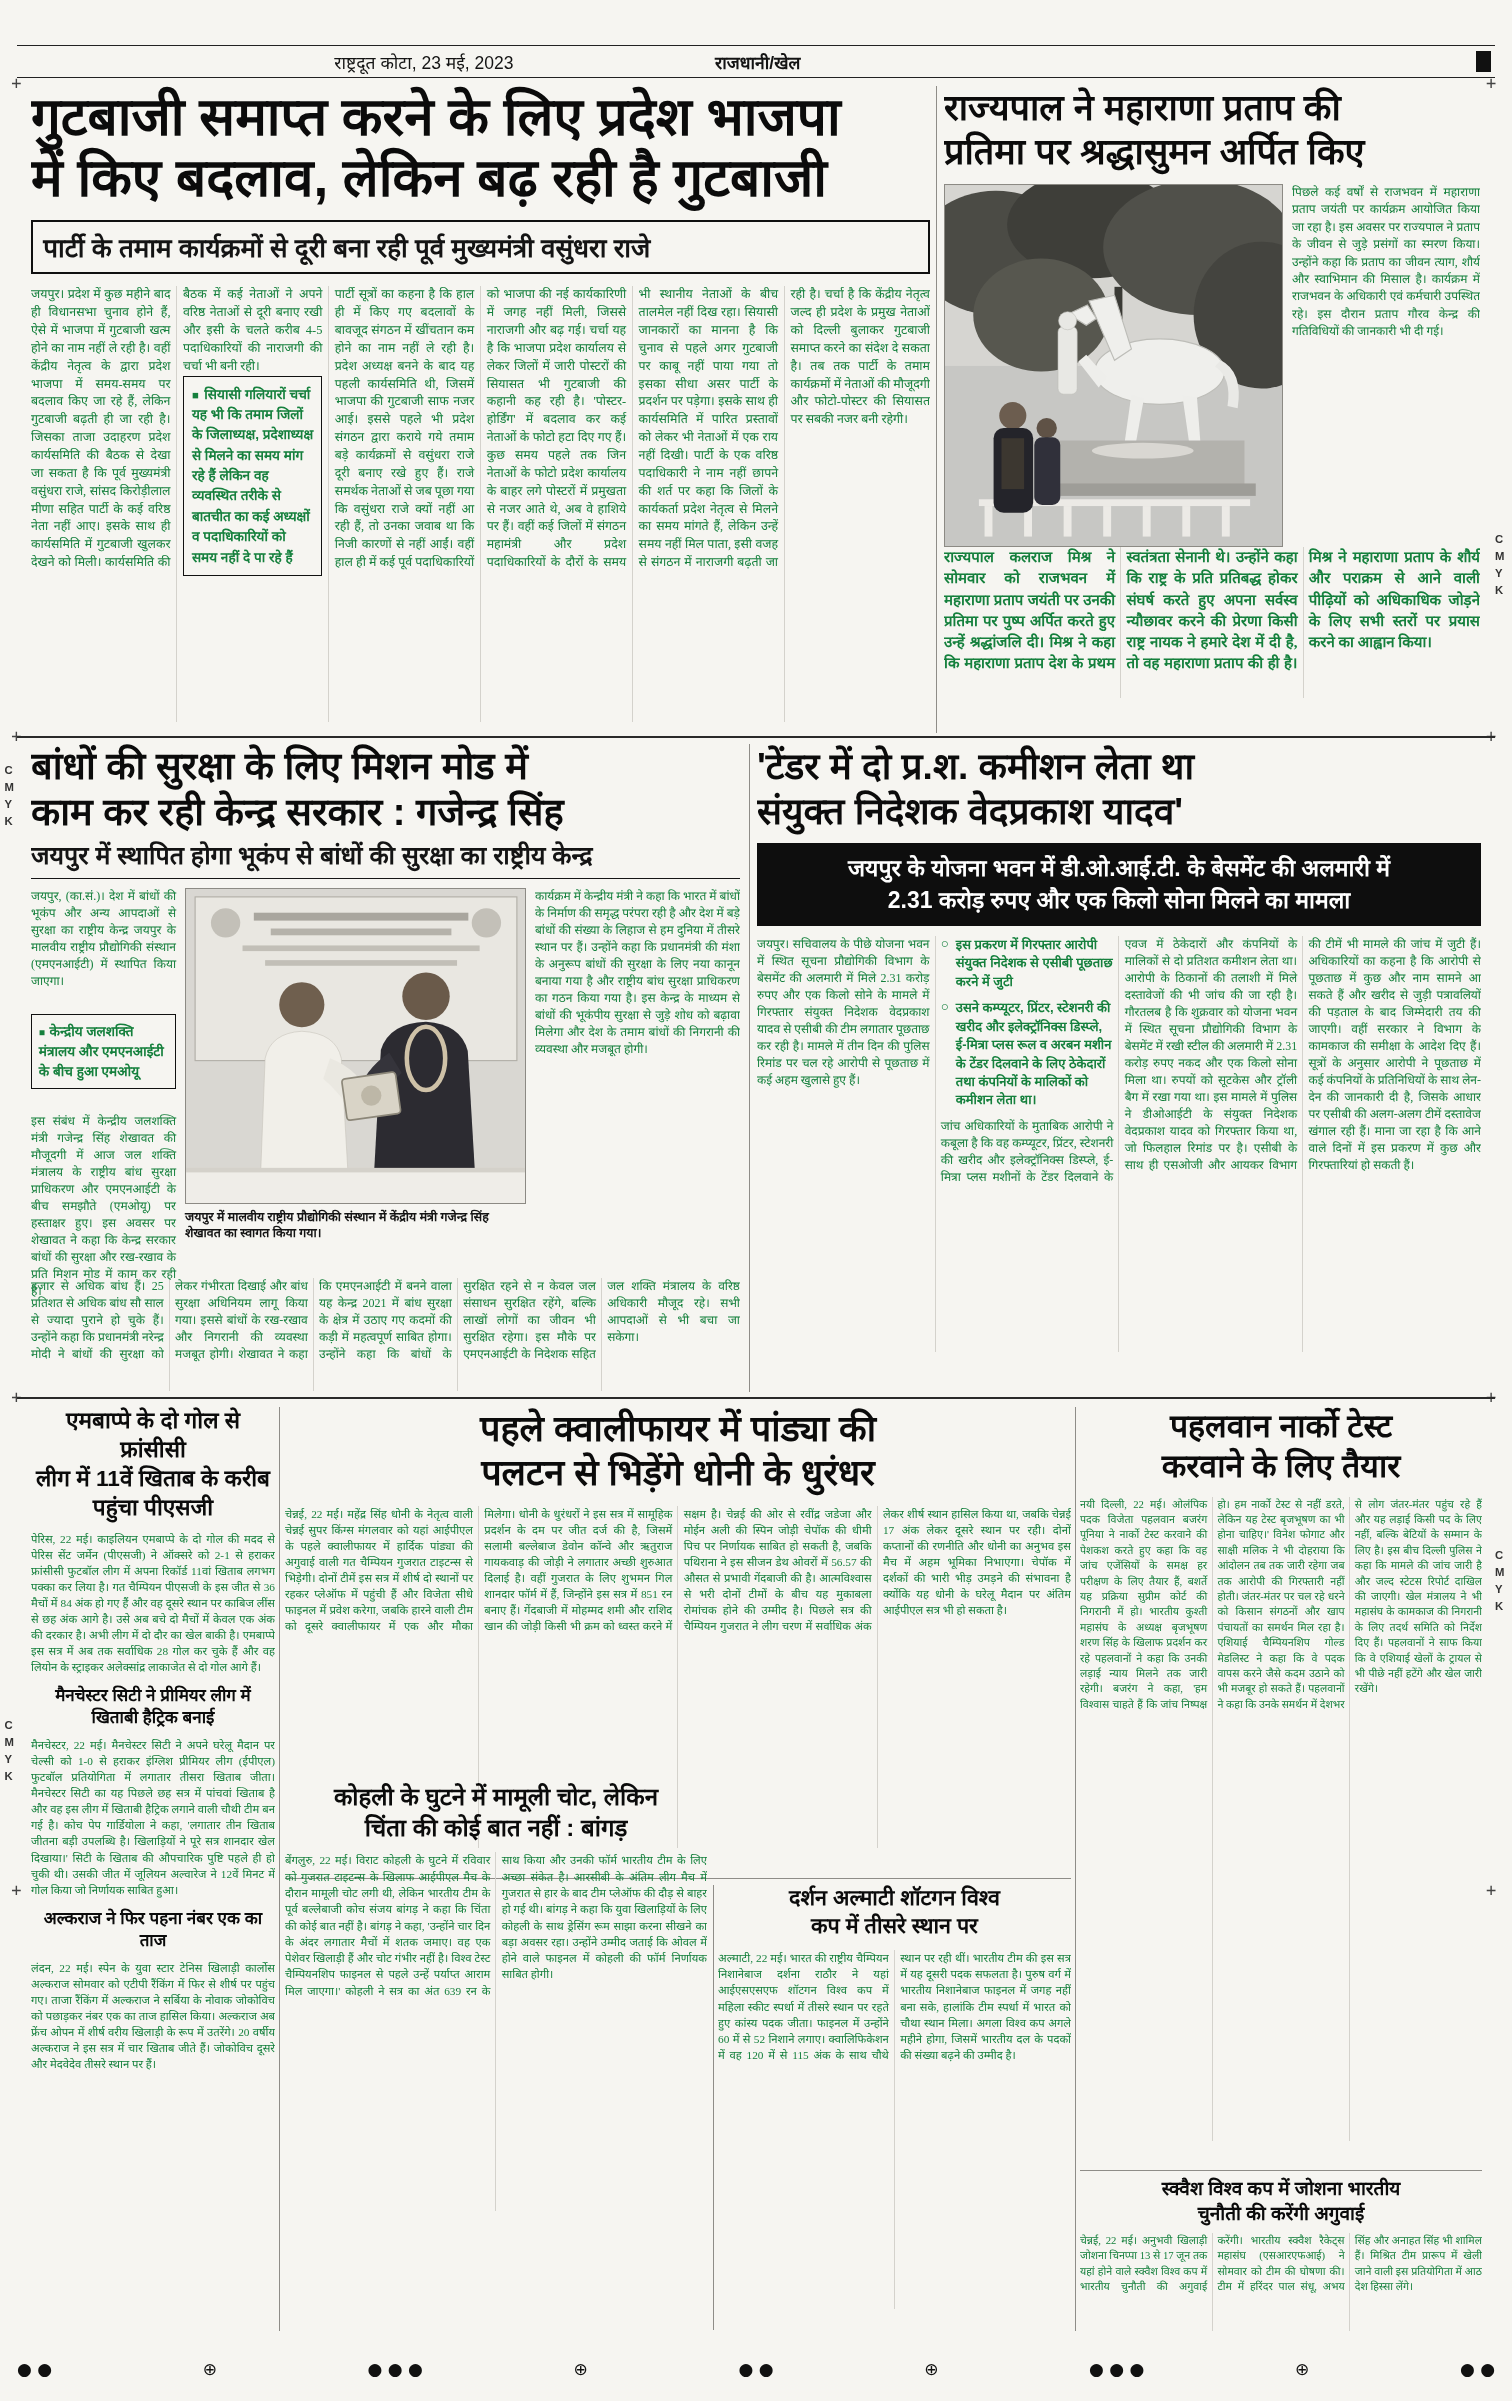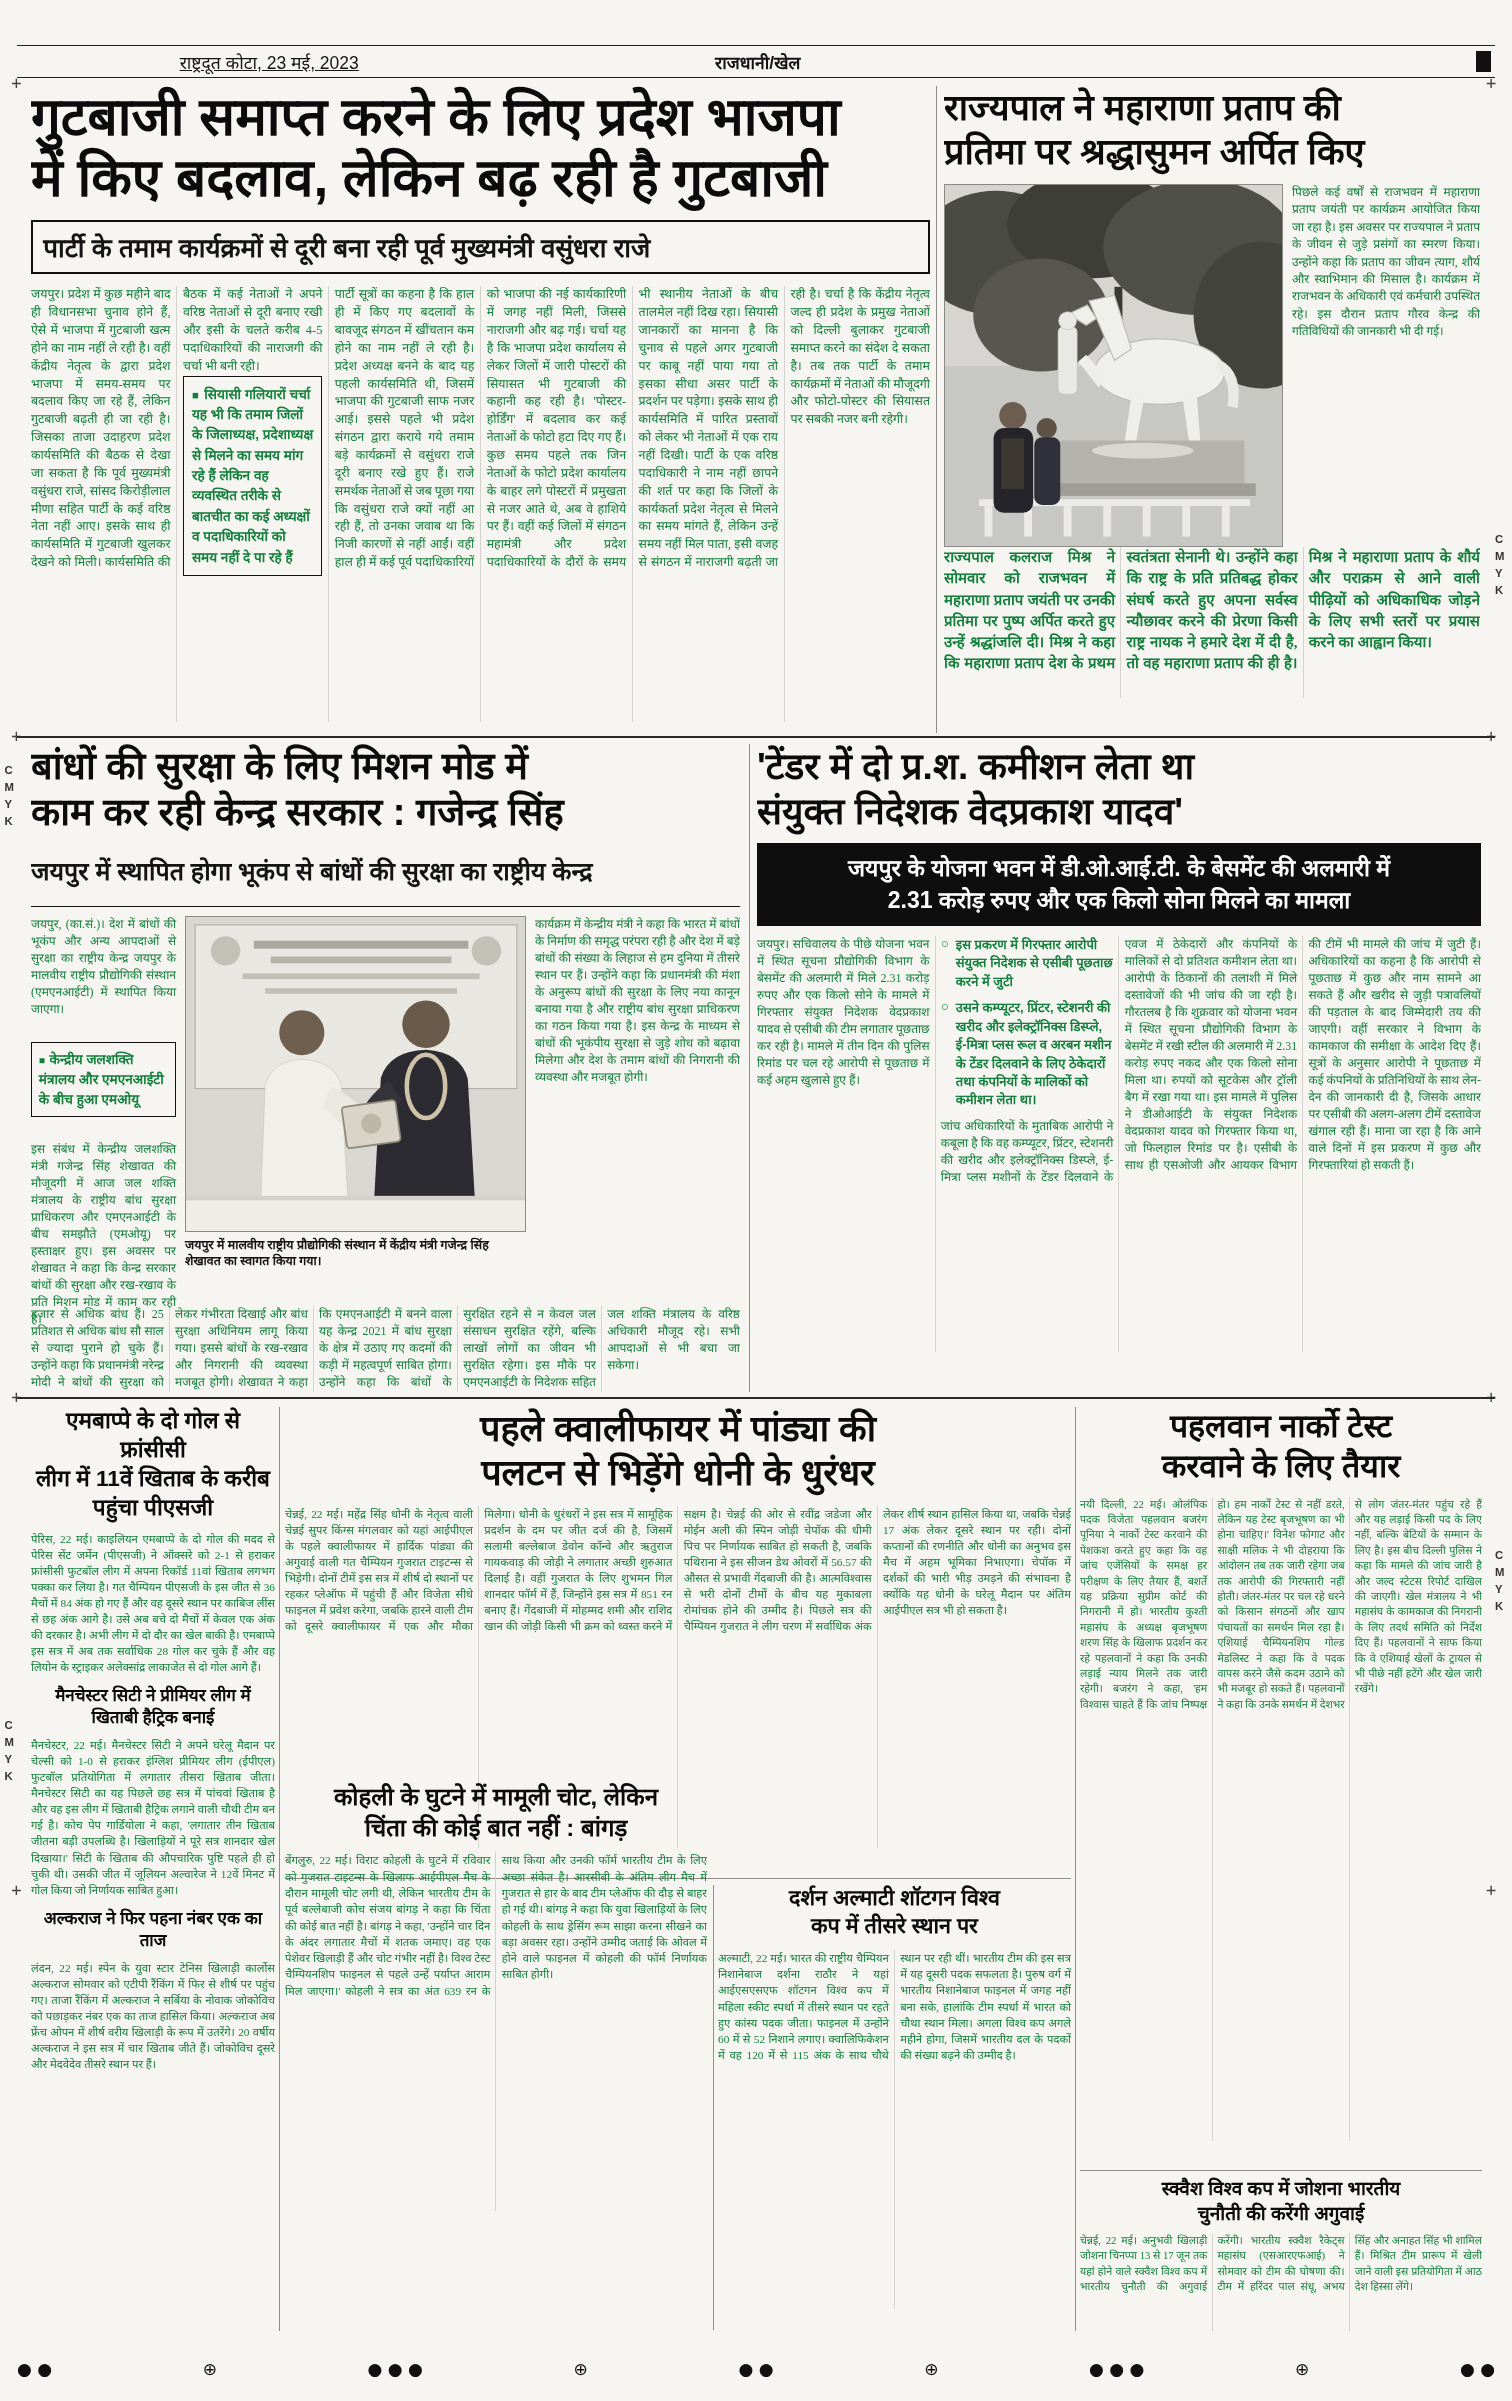"राष्ट्रदूत कोटा, 23 मई, 2023" .masthead .m-left { text-align: center -> right; text-decoration: underline -> none }
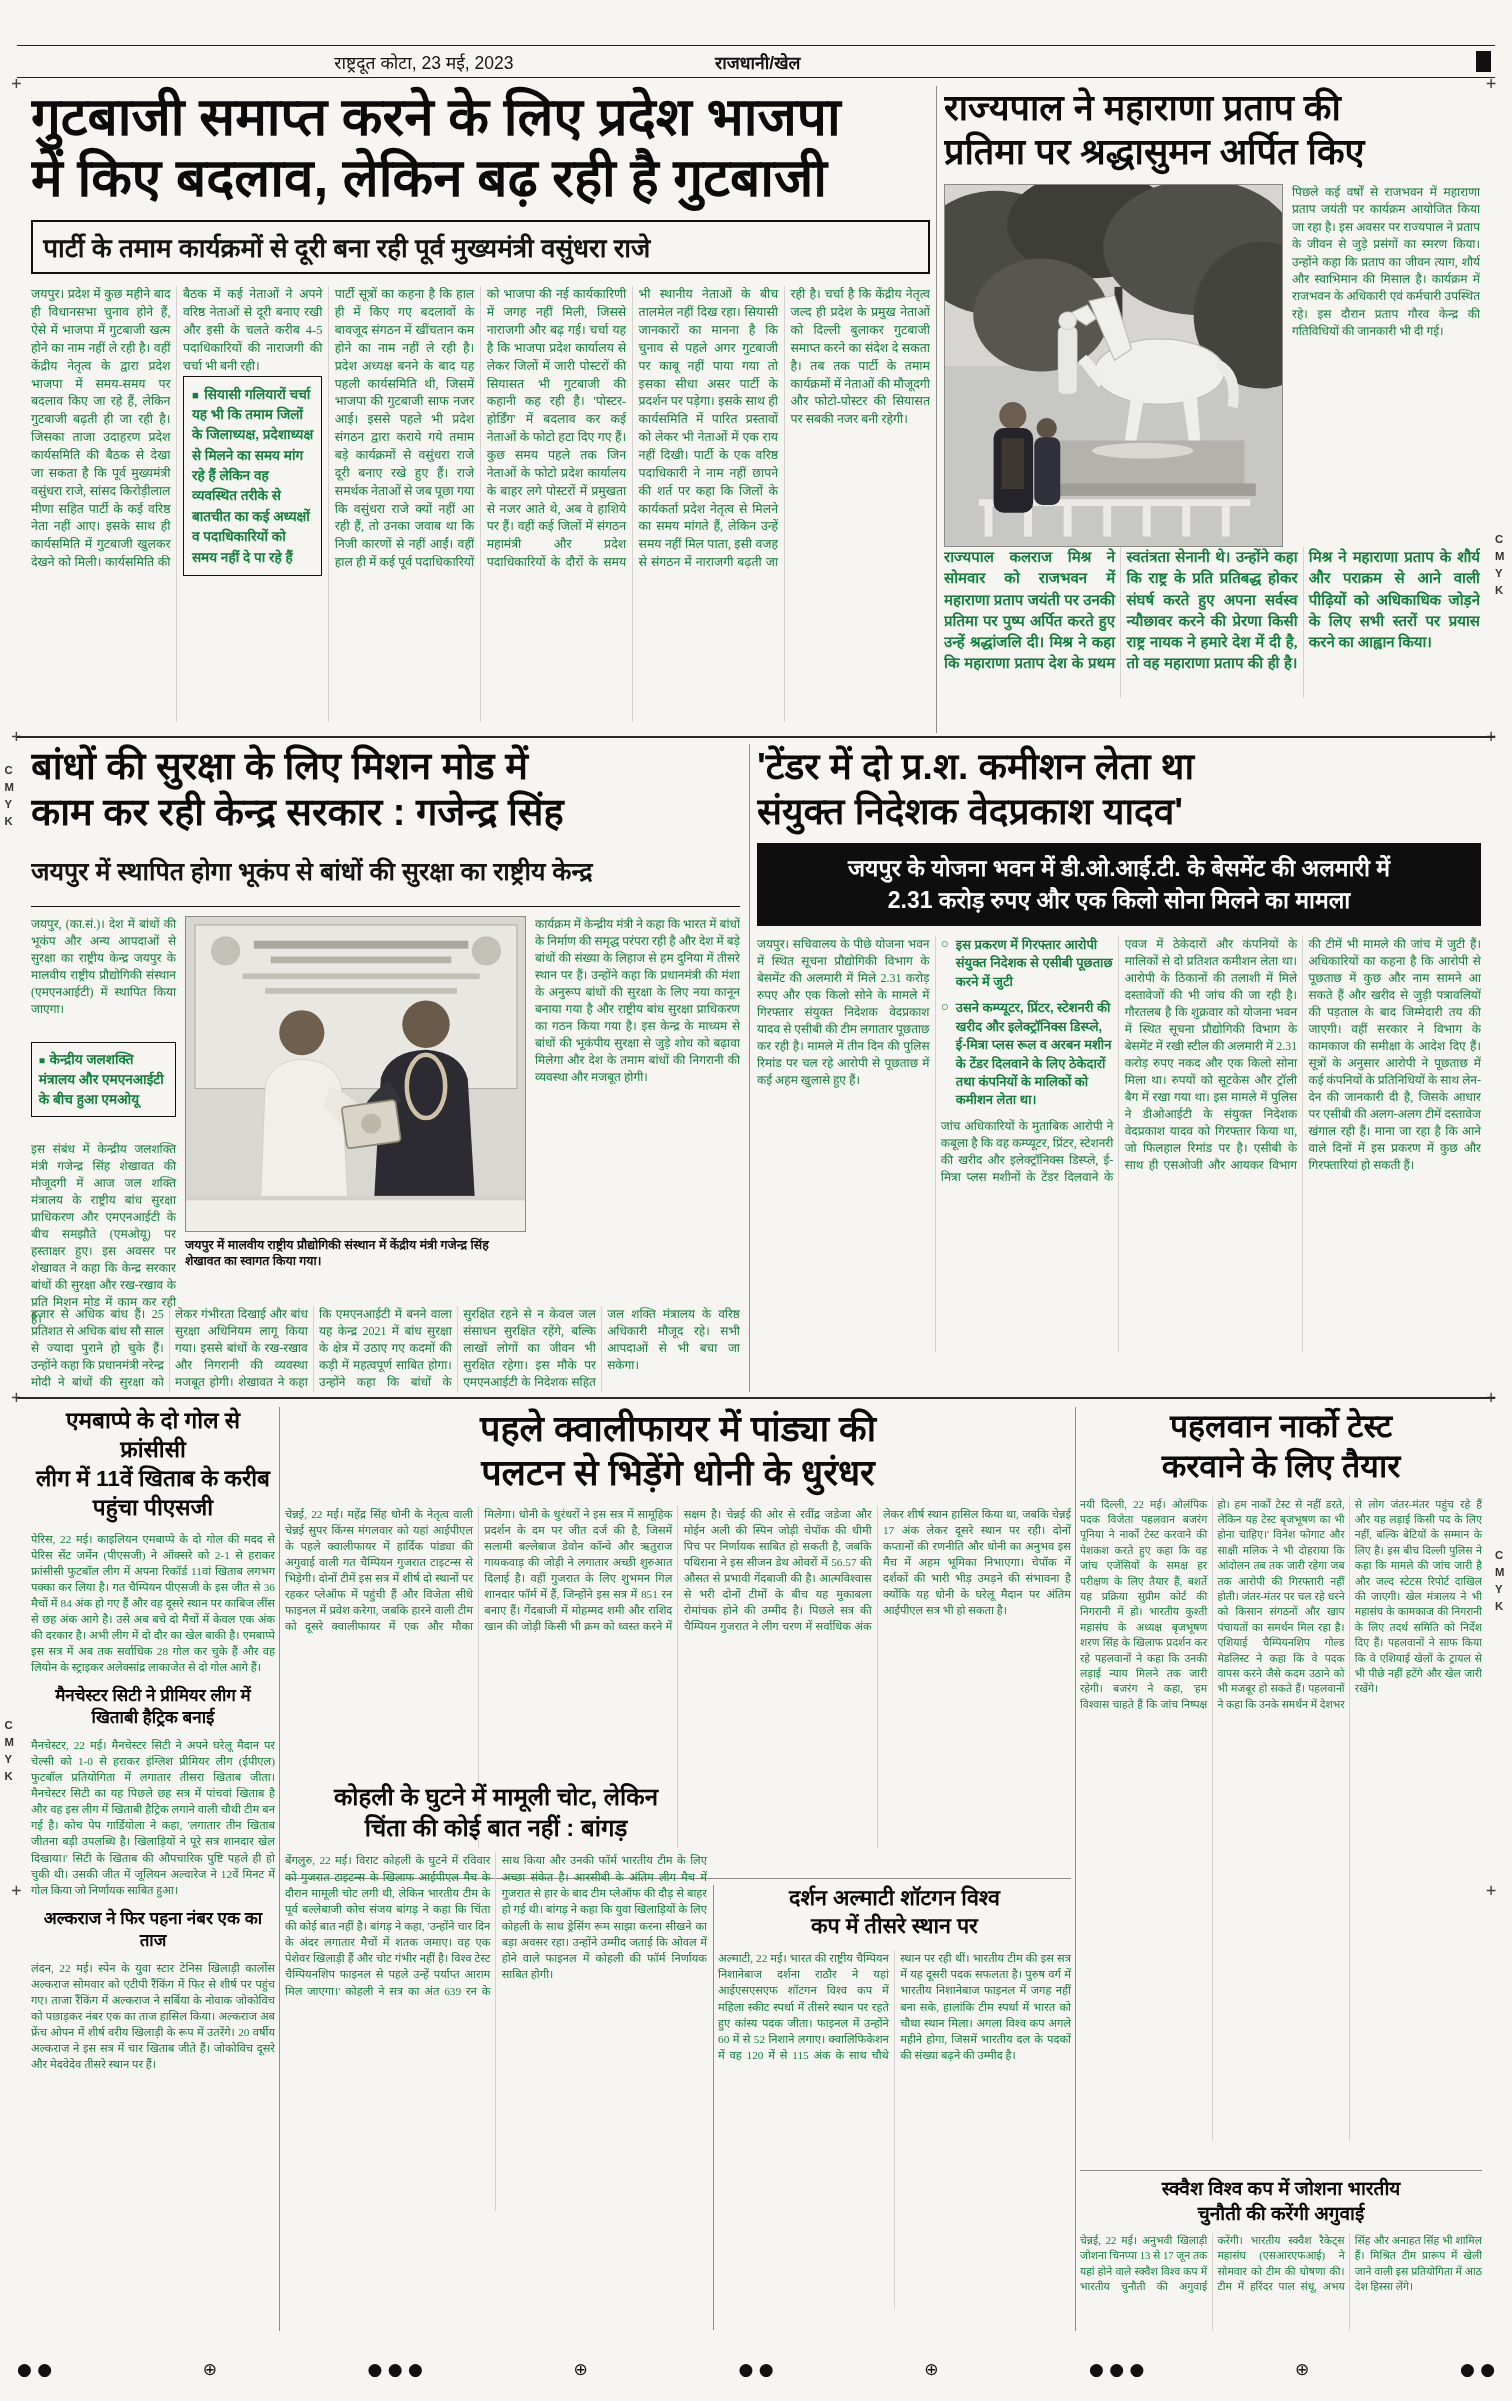"जयपुर में स्थापित होगा भूकंप" .art-dam .sub { margin-top: 18px -> 2px; padding-bottom: 19px -> 7px }
